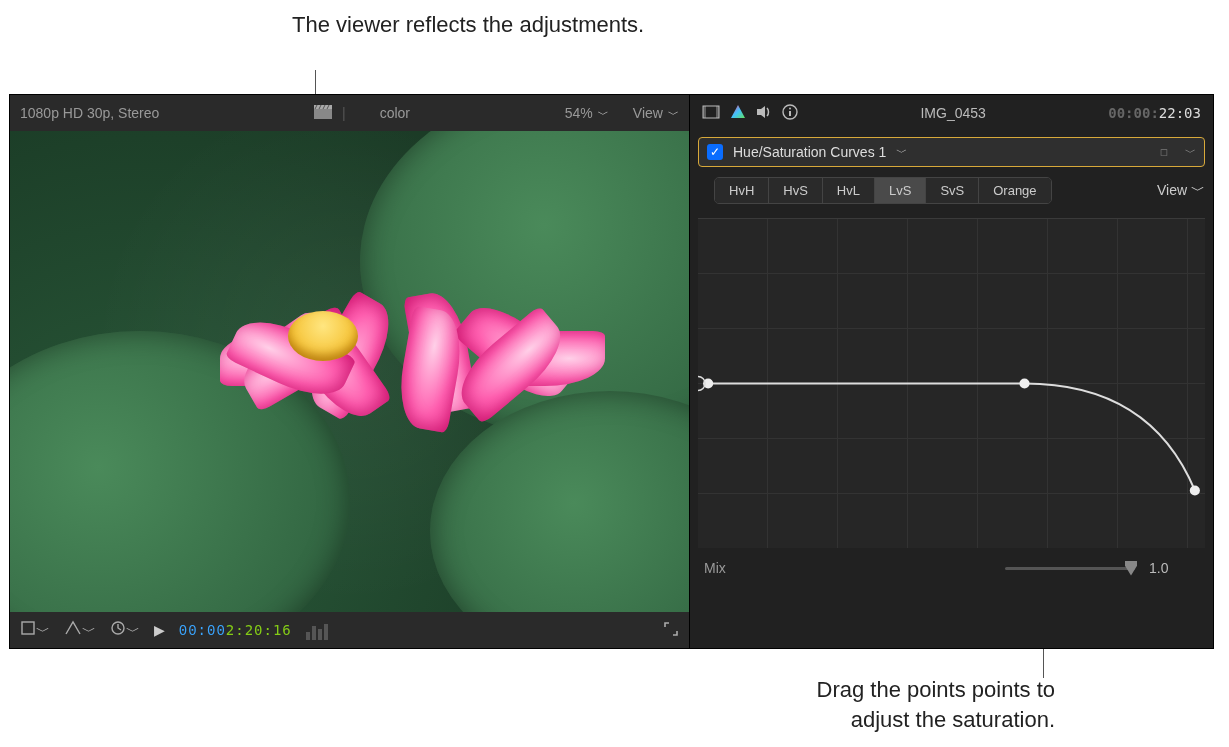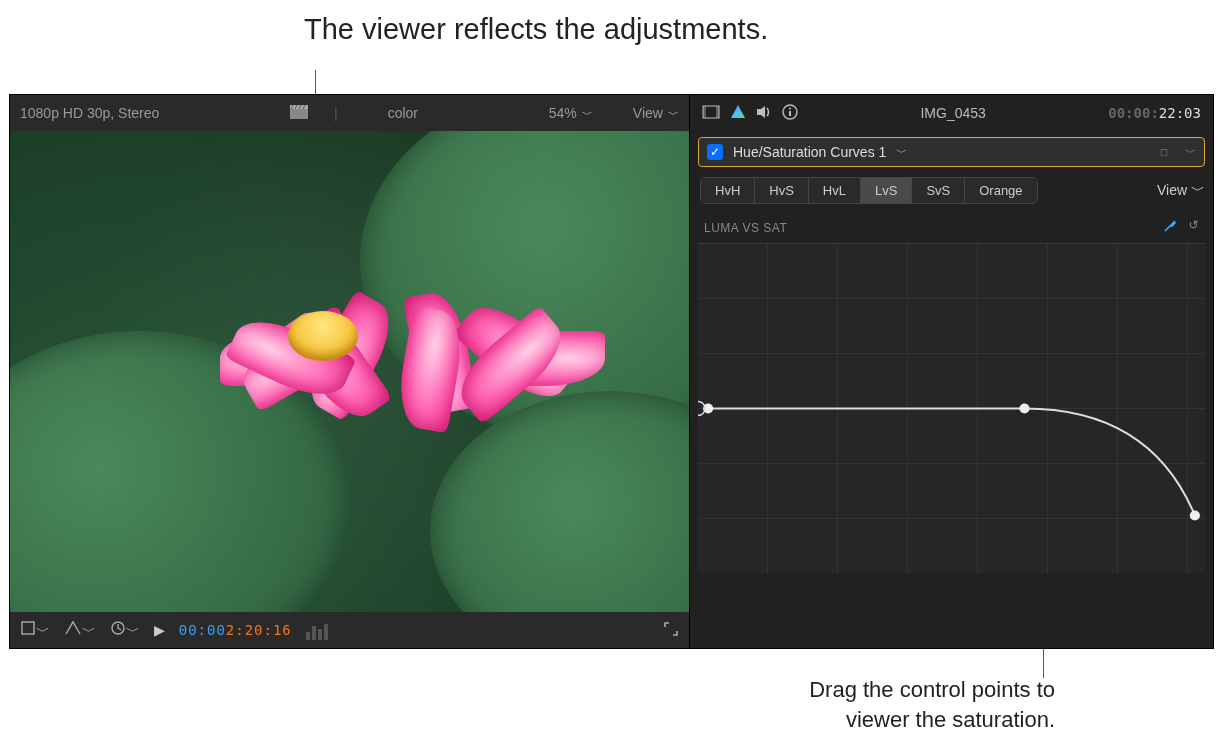"The viewer reflects the adjustments." .callout-top { font-size: 29px -> 22px; left: 304px -> 292px }
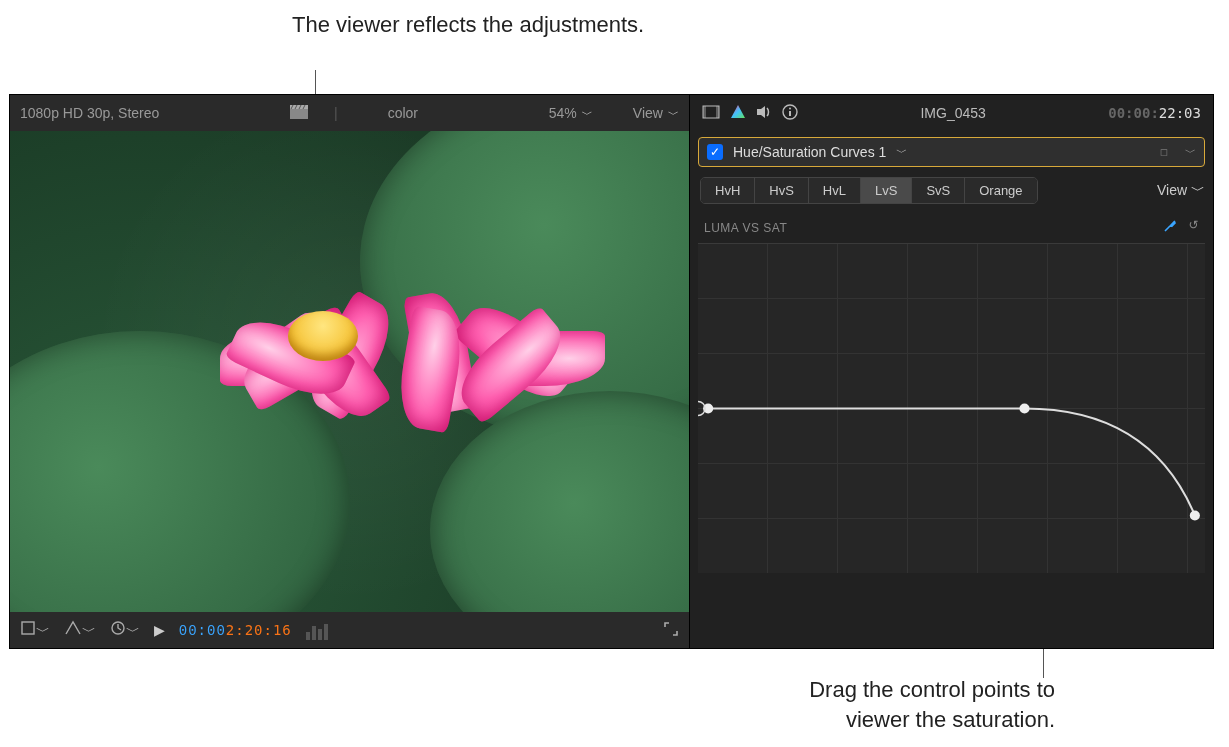"1080p HD 30p, Stereo" .lp-header { gap: 26px -> 10px }
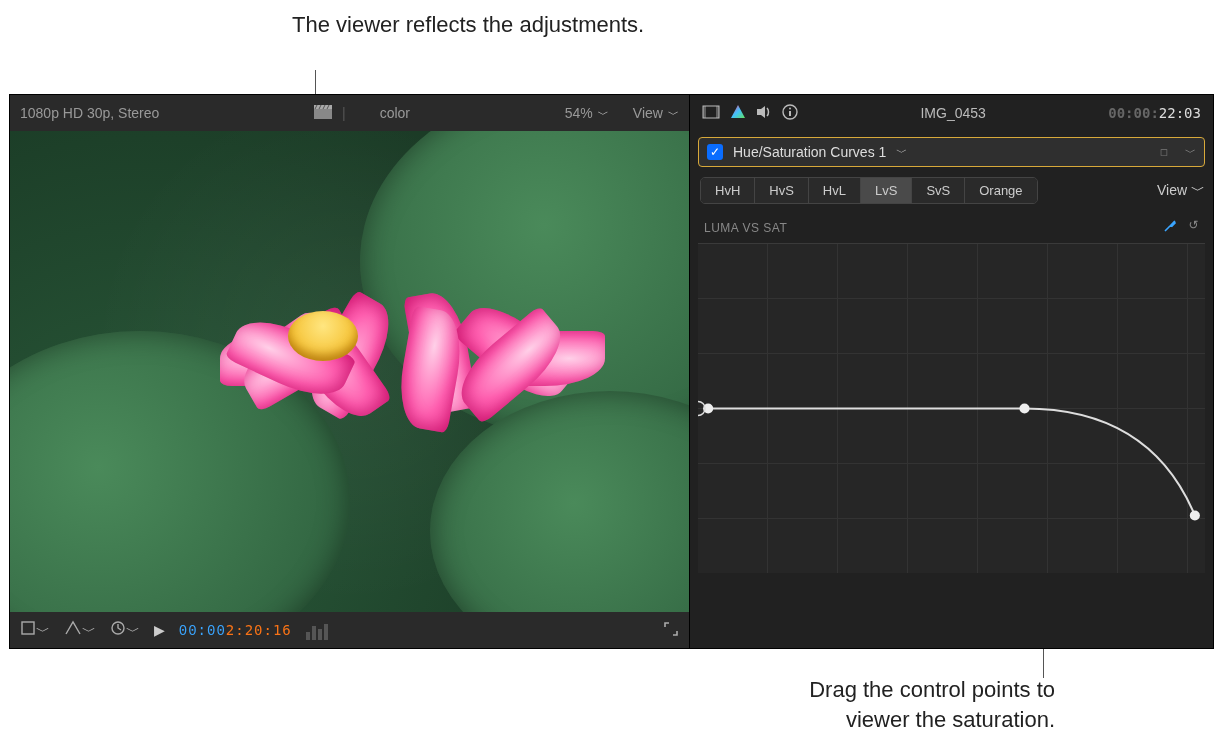"HvH" .tabs-row { margin: 10px 8px 0 10px -> 10px 8px 0 24px }
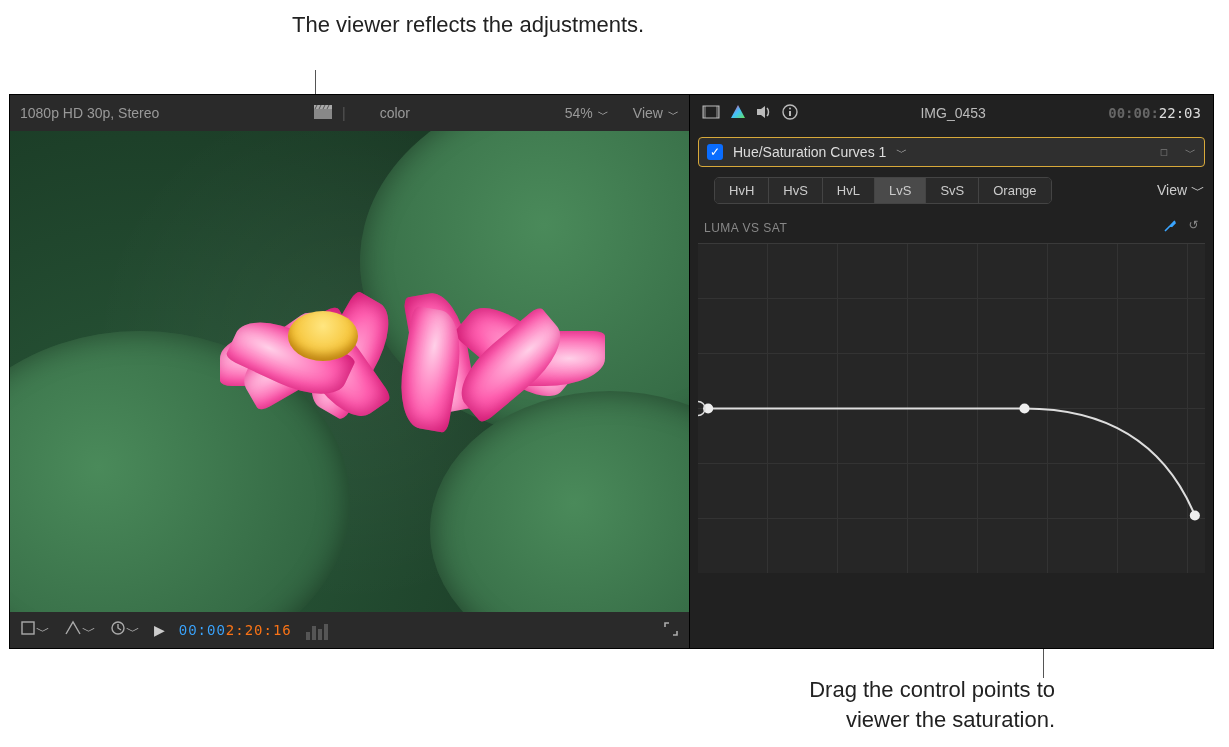"LUMA VS SAT" div.curve-header { html: <div> <span>LUMA vs SAT</span> <span> <span> <svg> <path></path> </svg> </span> <span>↺</span> </span> </div> -> none }
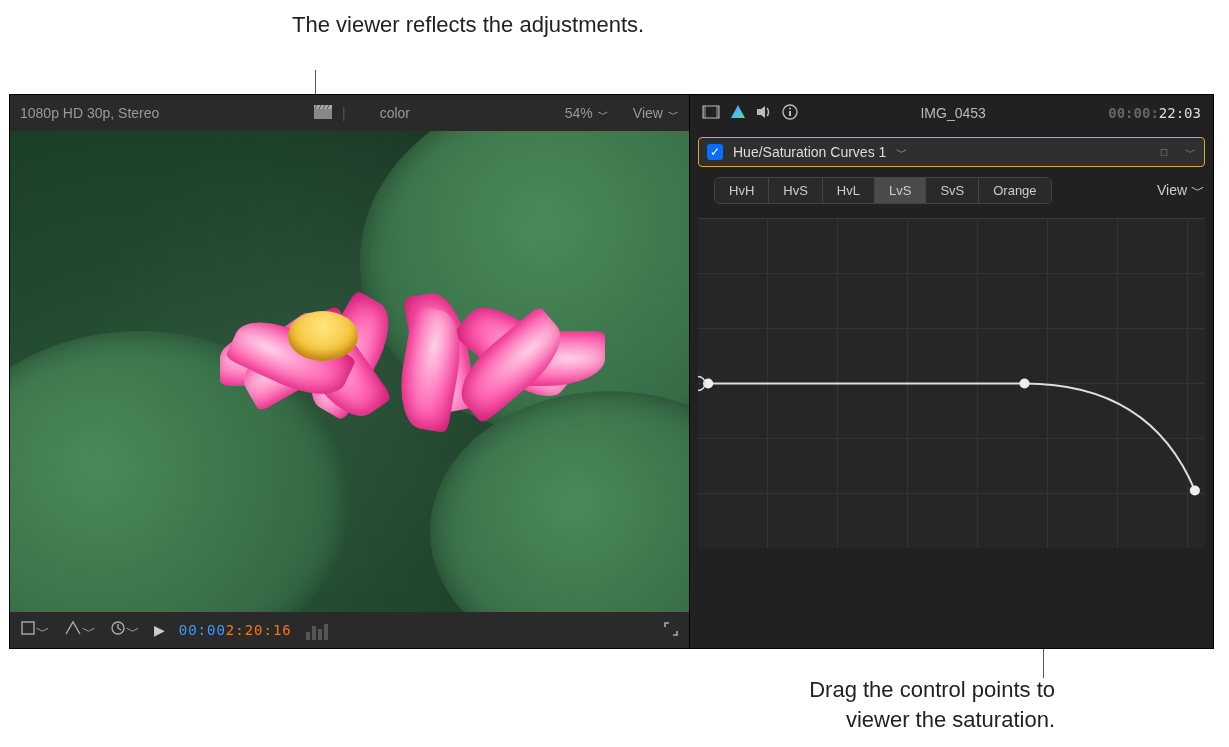"Mix" div.mix-row { html: none -> <div> <span>Mix</span> <div> <div></div> </div> <span>1.0</span> </div> }
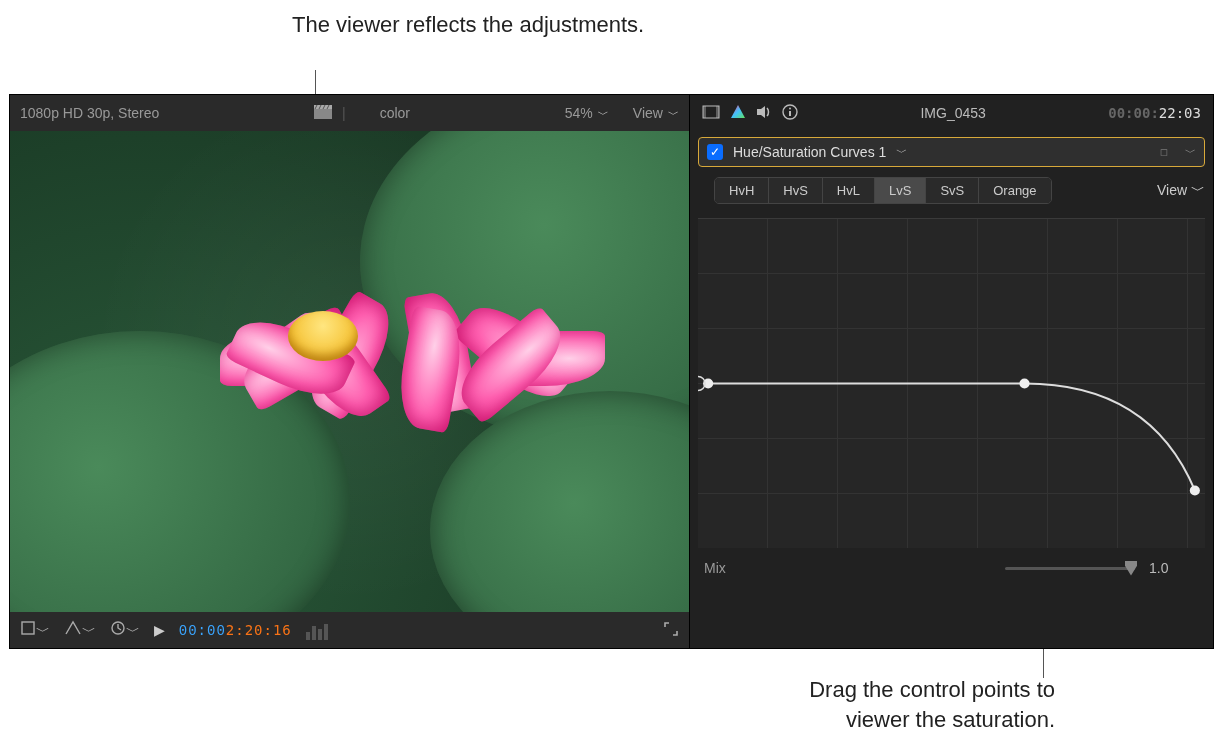"2:20:16" .lp-footer .tc-white { color: #f97316 -> #84cc16 }
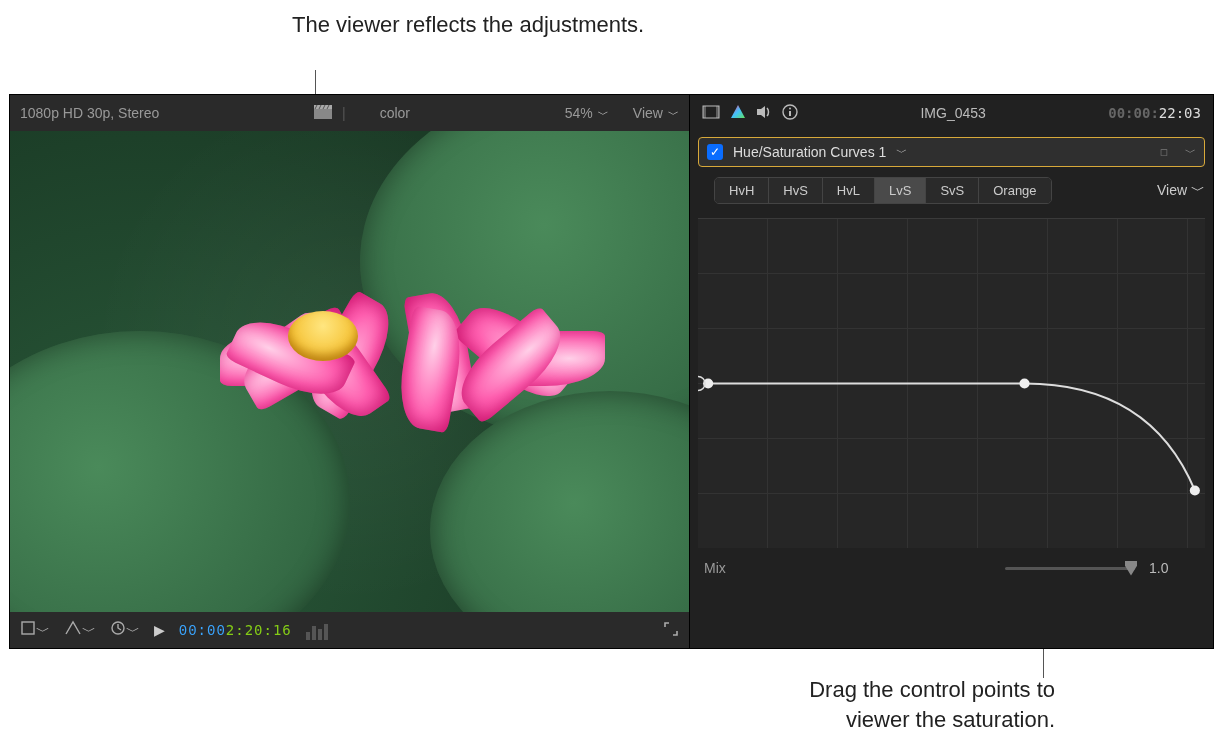"Drag the control points to" div.callout-bottom { text: control points to viewer -> points points to adjust }
